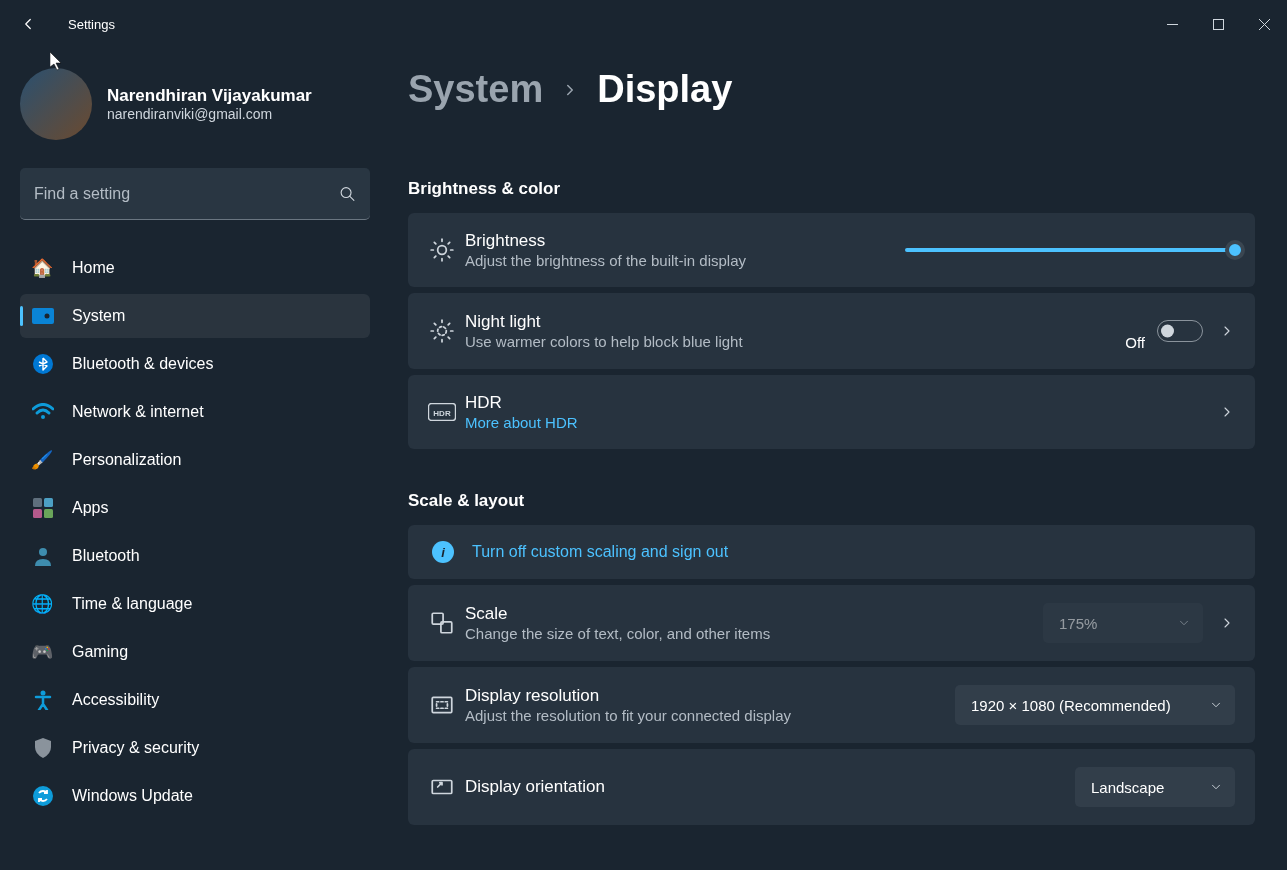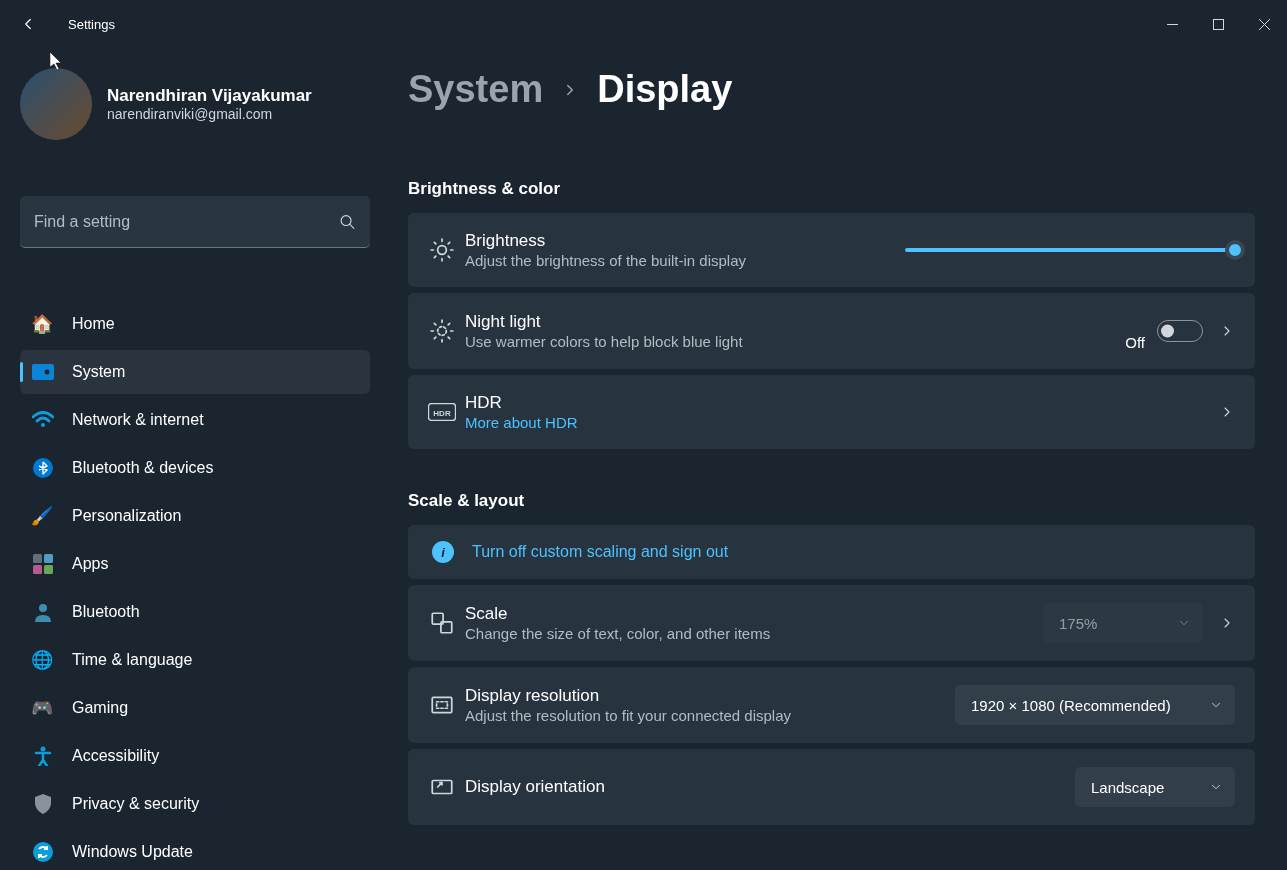"Narendhiran Vijayakumar" .sidebar { gap: 28px -> none }
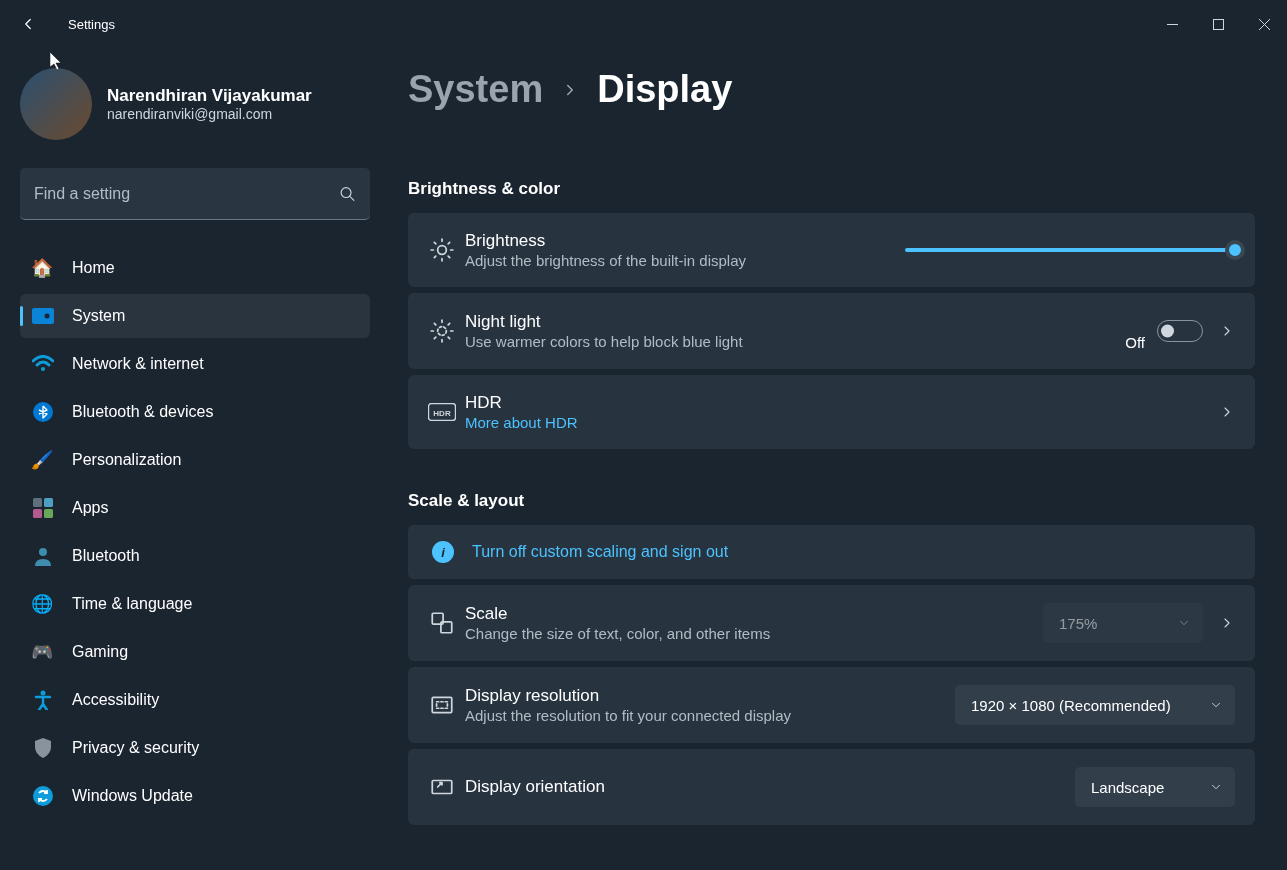"Network & internet" div.nav-item { order: before "Bluetooth & devices" -> after "Bluetooth & devices" }
